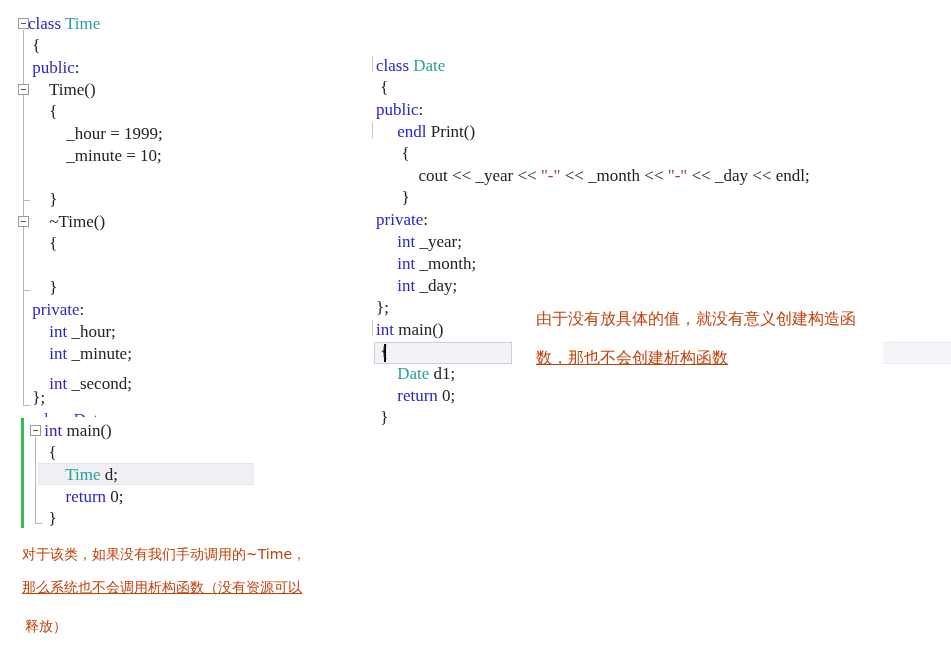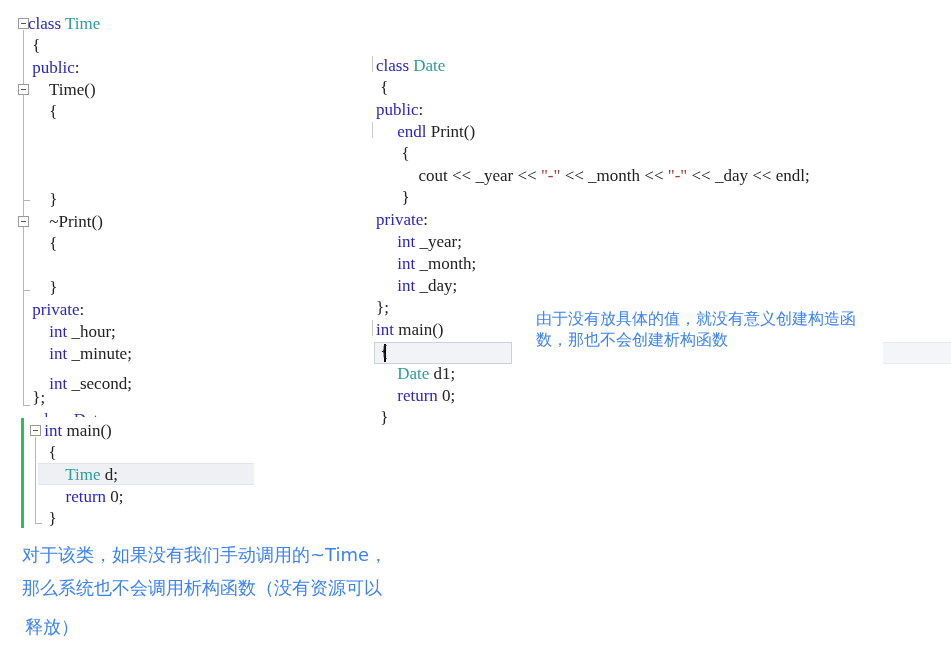"_hour = 1999;" div.line { html: none -> <div><span> _hour = 1999;</span></div> }
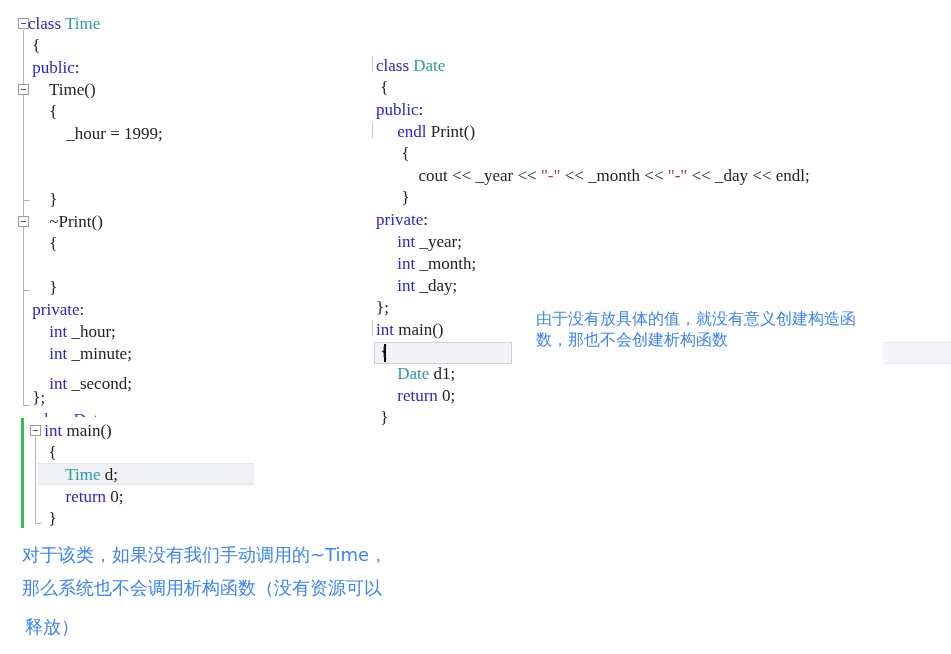"_minute = 10;" div.line { html: none -> <div><span> _minute = 10;</span></div> }
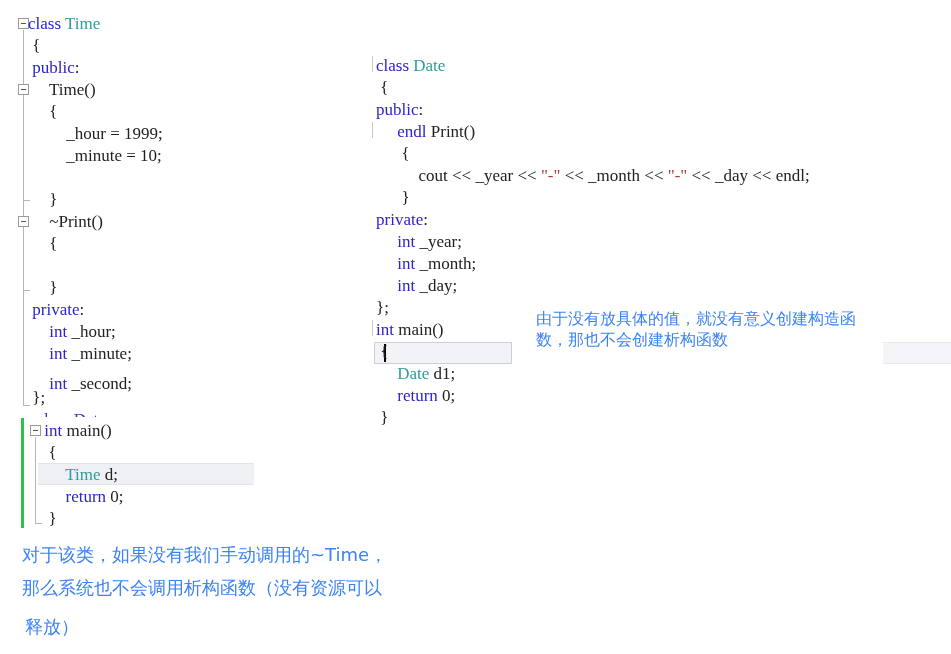"~Print()" span.plain { text: Print -> Time }
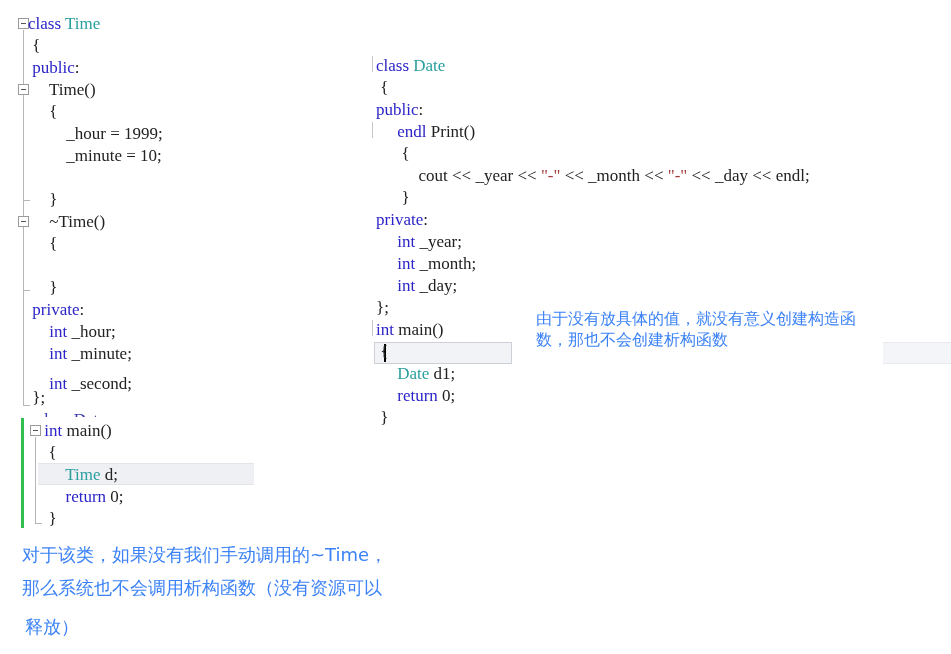"由于没有放具体的值，就没有意义创建构造函" .note { color: #3b82f6 -> #c2410c }
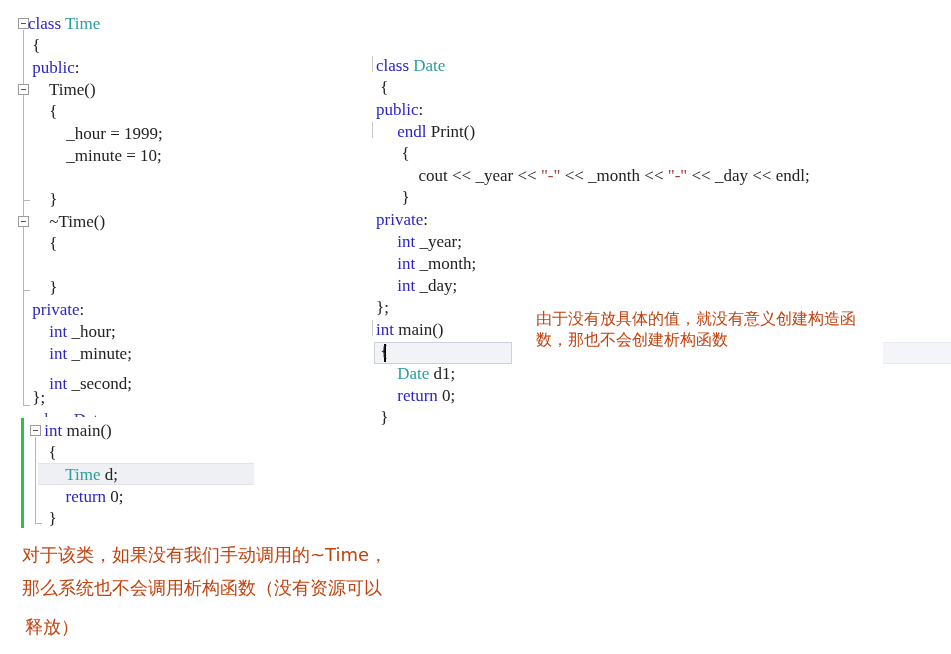"数，那也不会创建析构函数" div.note { text-decoration: none -> underline; top: 324px -> 342px }
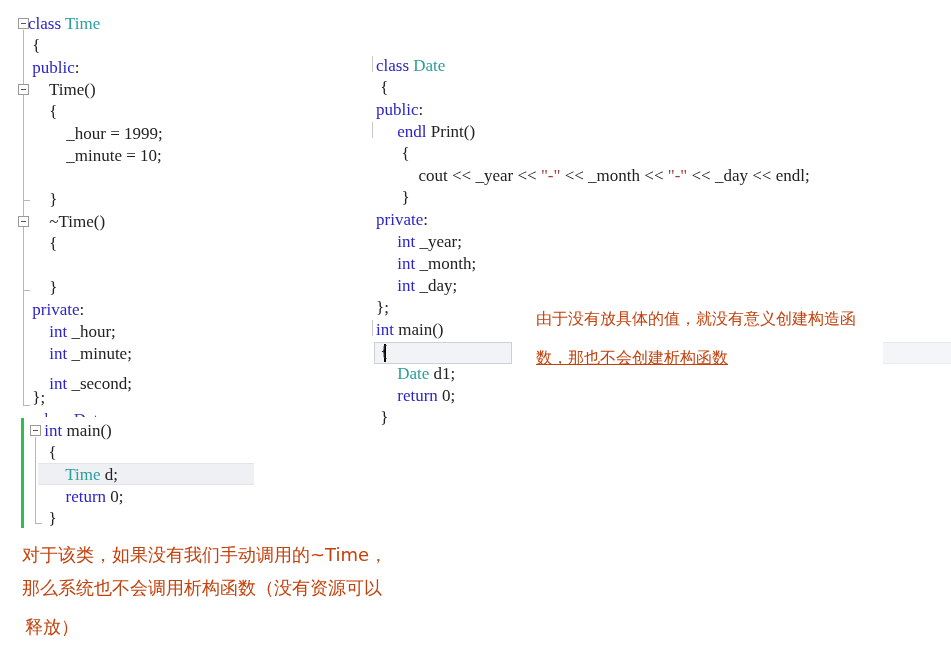"对于该类，如果没有我们手动调用的~Time，" .note-bottom { font-size: 18px -> 14px }
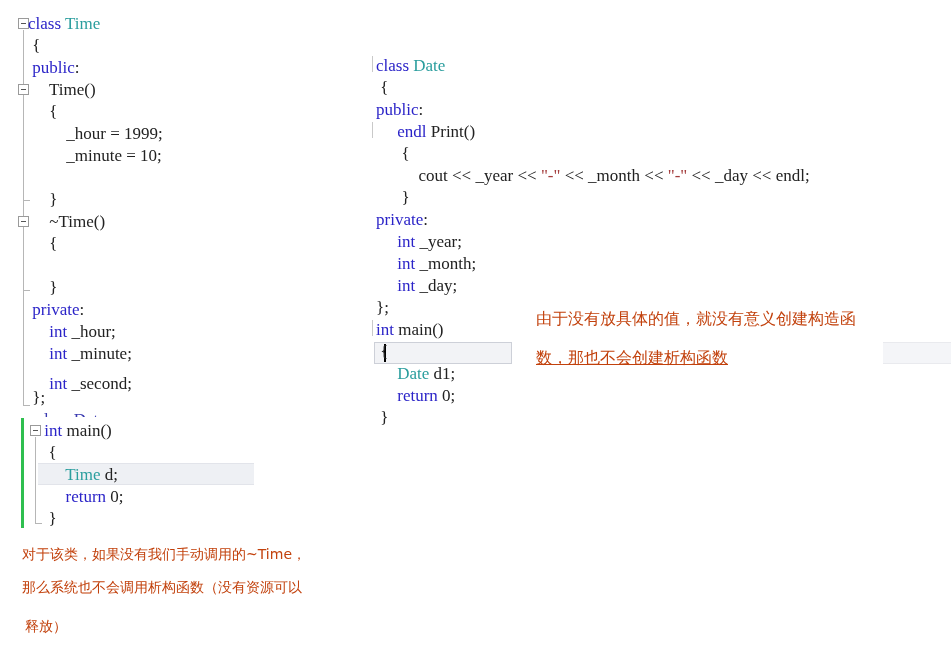"那么系统也不会调用析构函数（没有资源可以" div.note { text-decoration: none -> underline }
